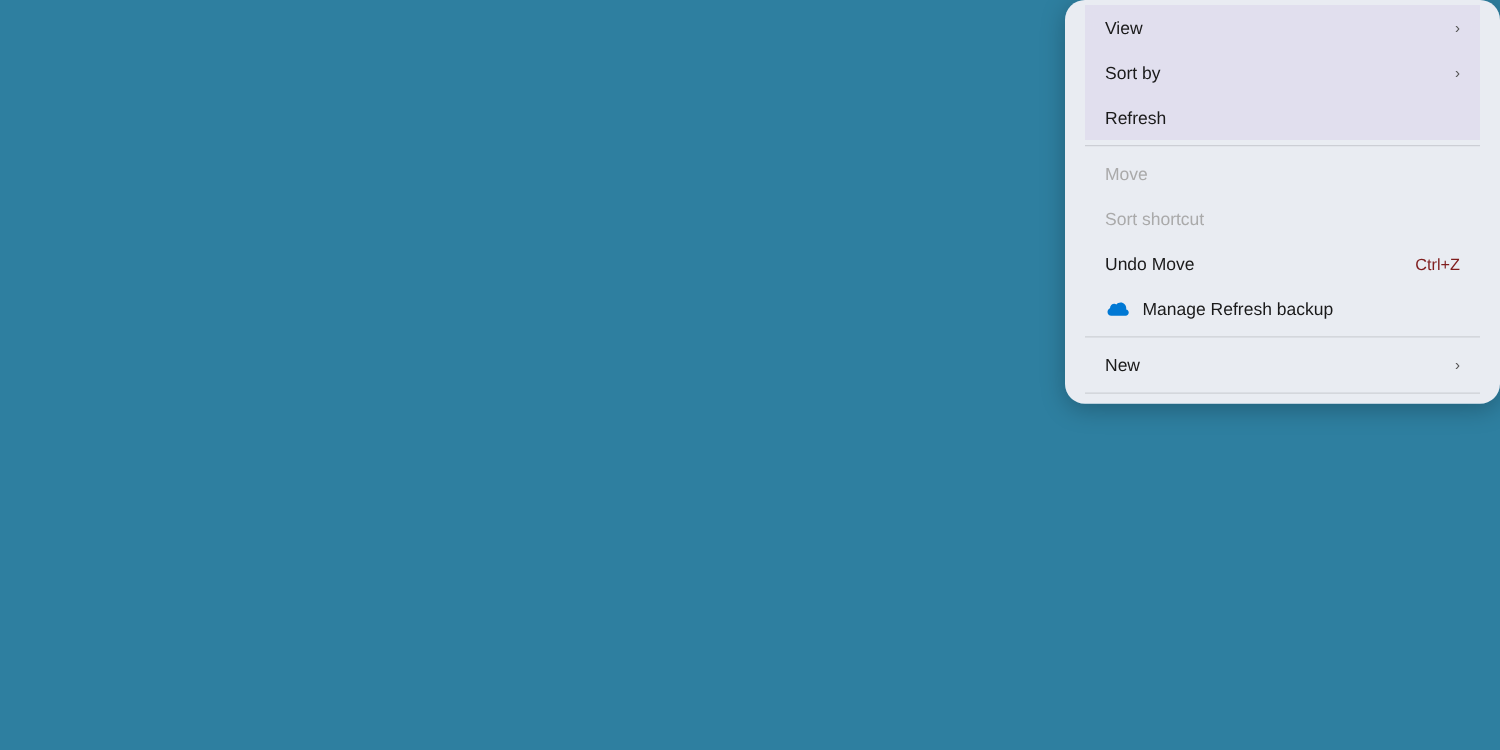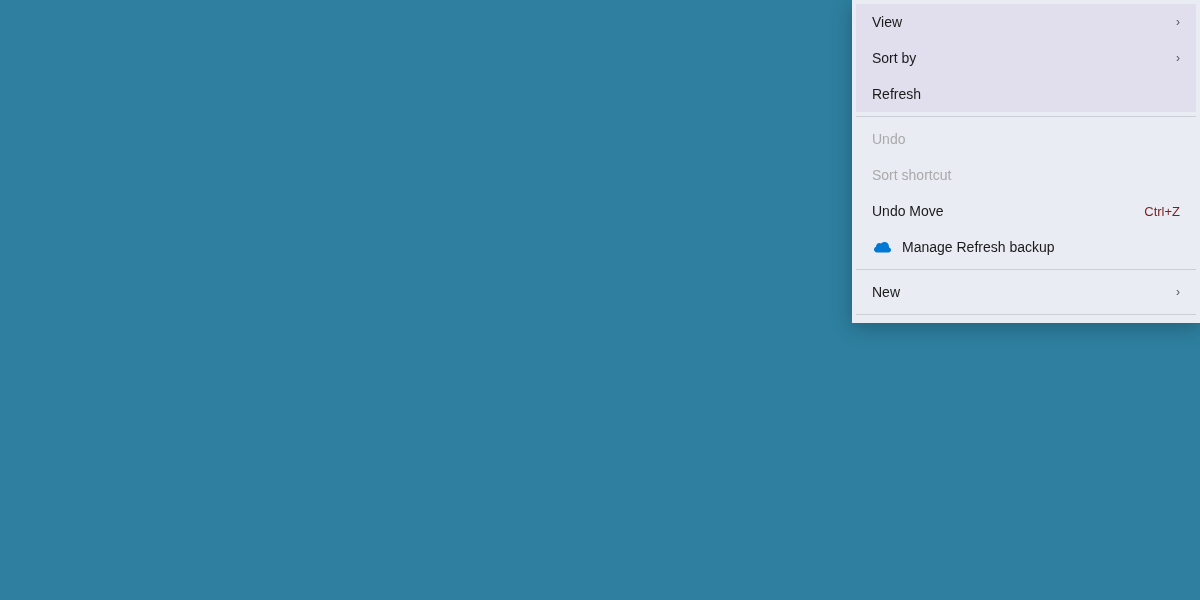"View" .context-menu { border-radius: 0 -> 16px; padding: 4px 4px -> 4px 16px }
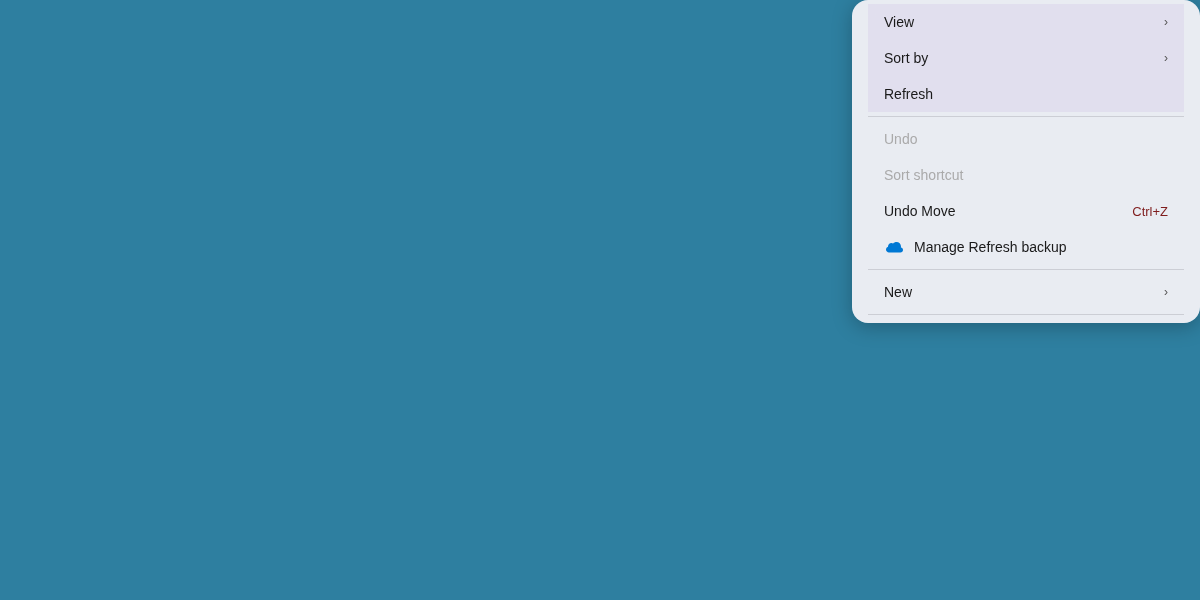"Undo" span.menu-item-label { text: Undo -> Move }
